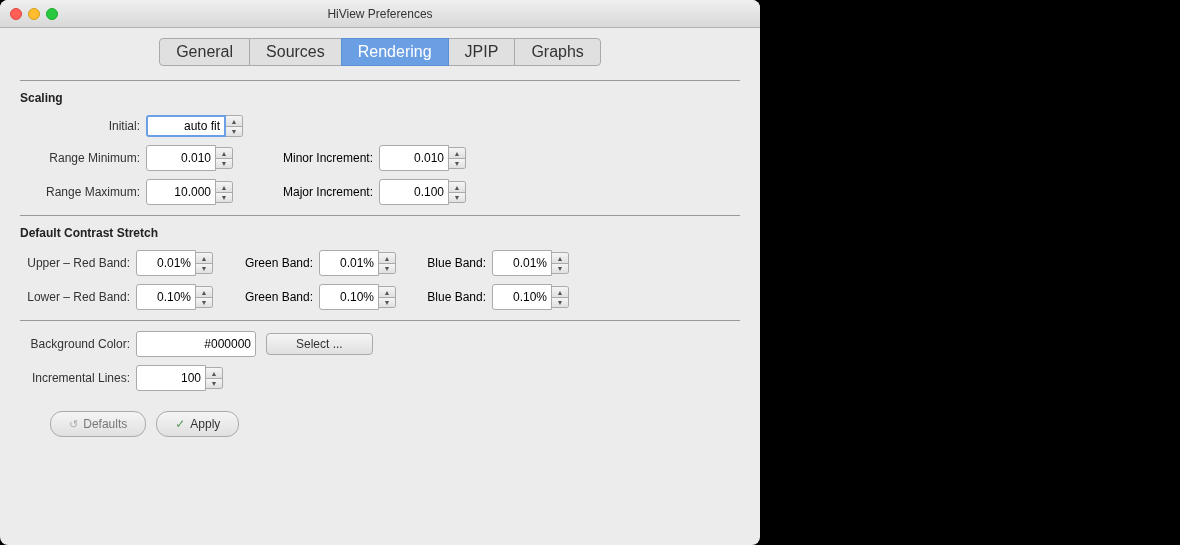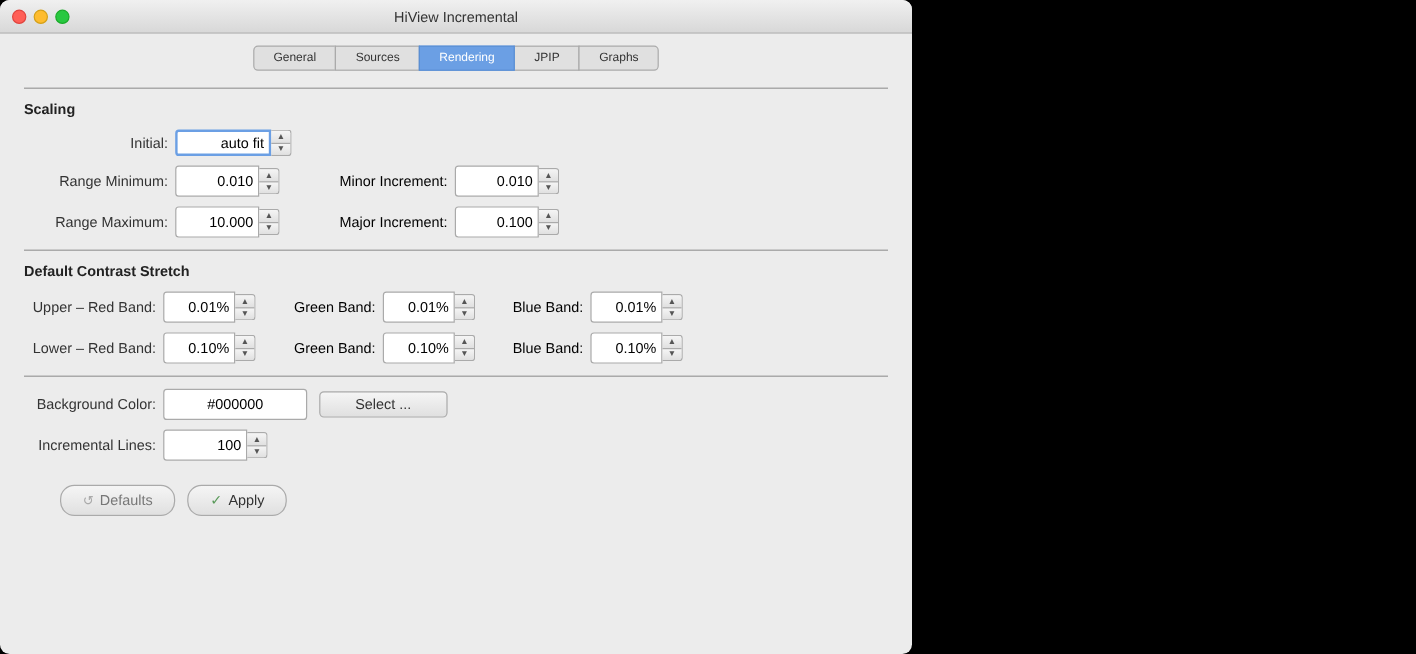"HiView Incremental" span.title-text { text: Incremental -> Preferences }
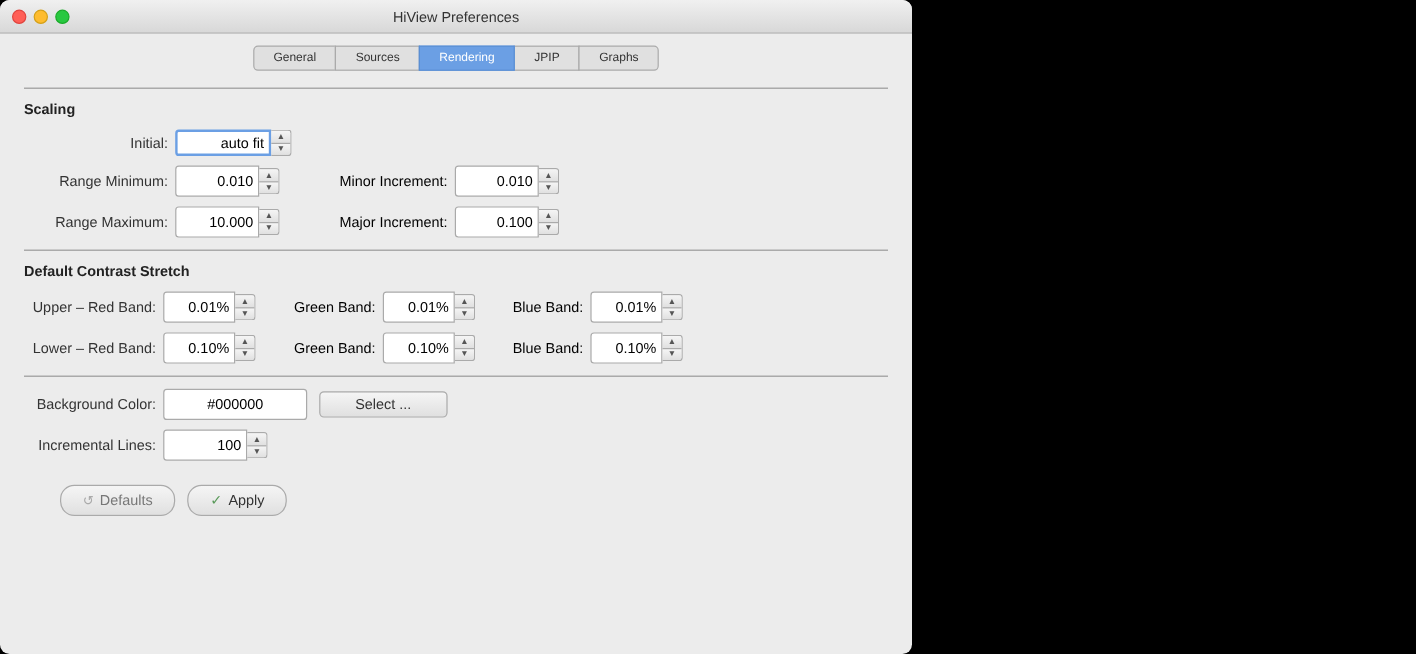"General" .tab { font-size: 10px -> 16px }
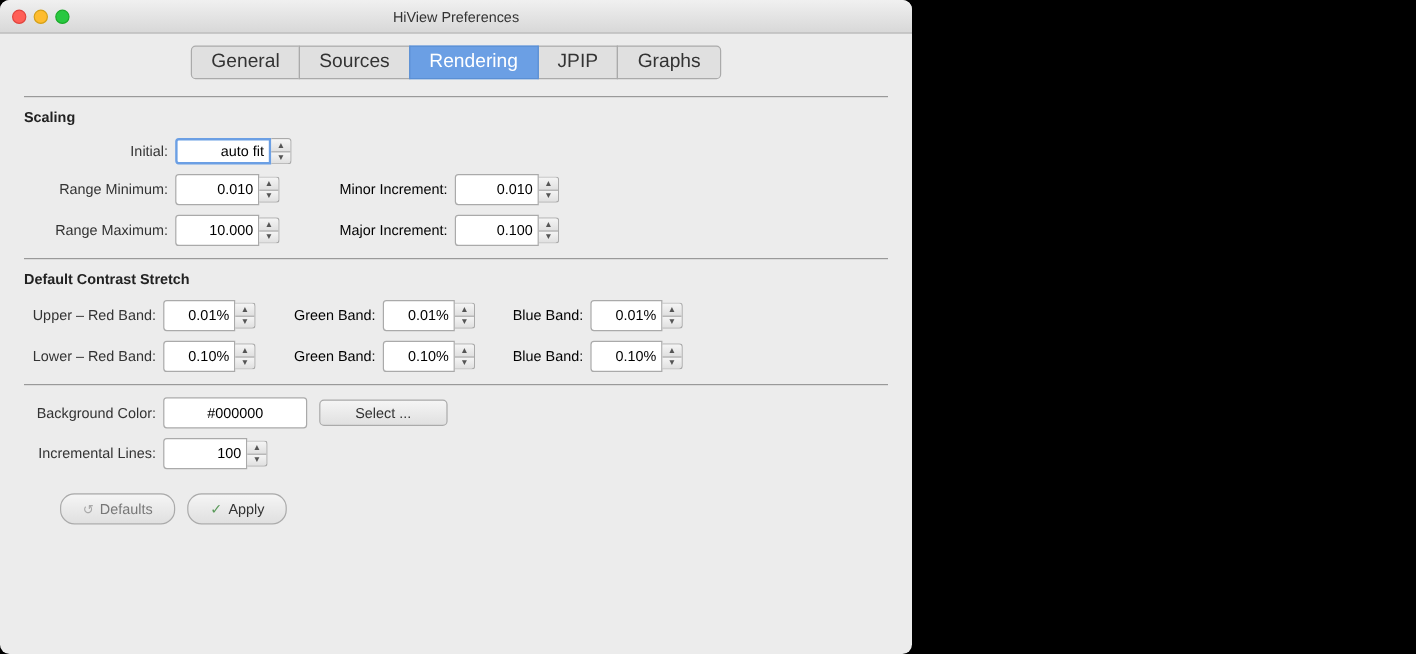"#000000" .spinner-input.color-input { text-align: center -> right }
